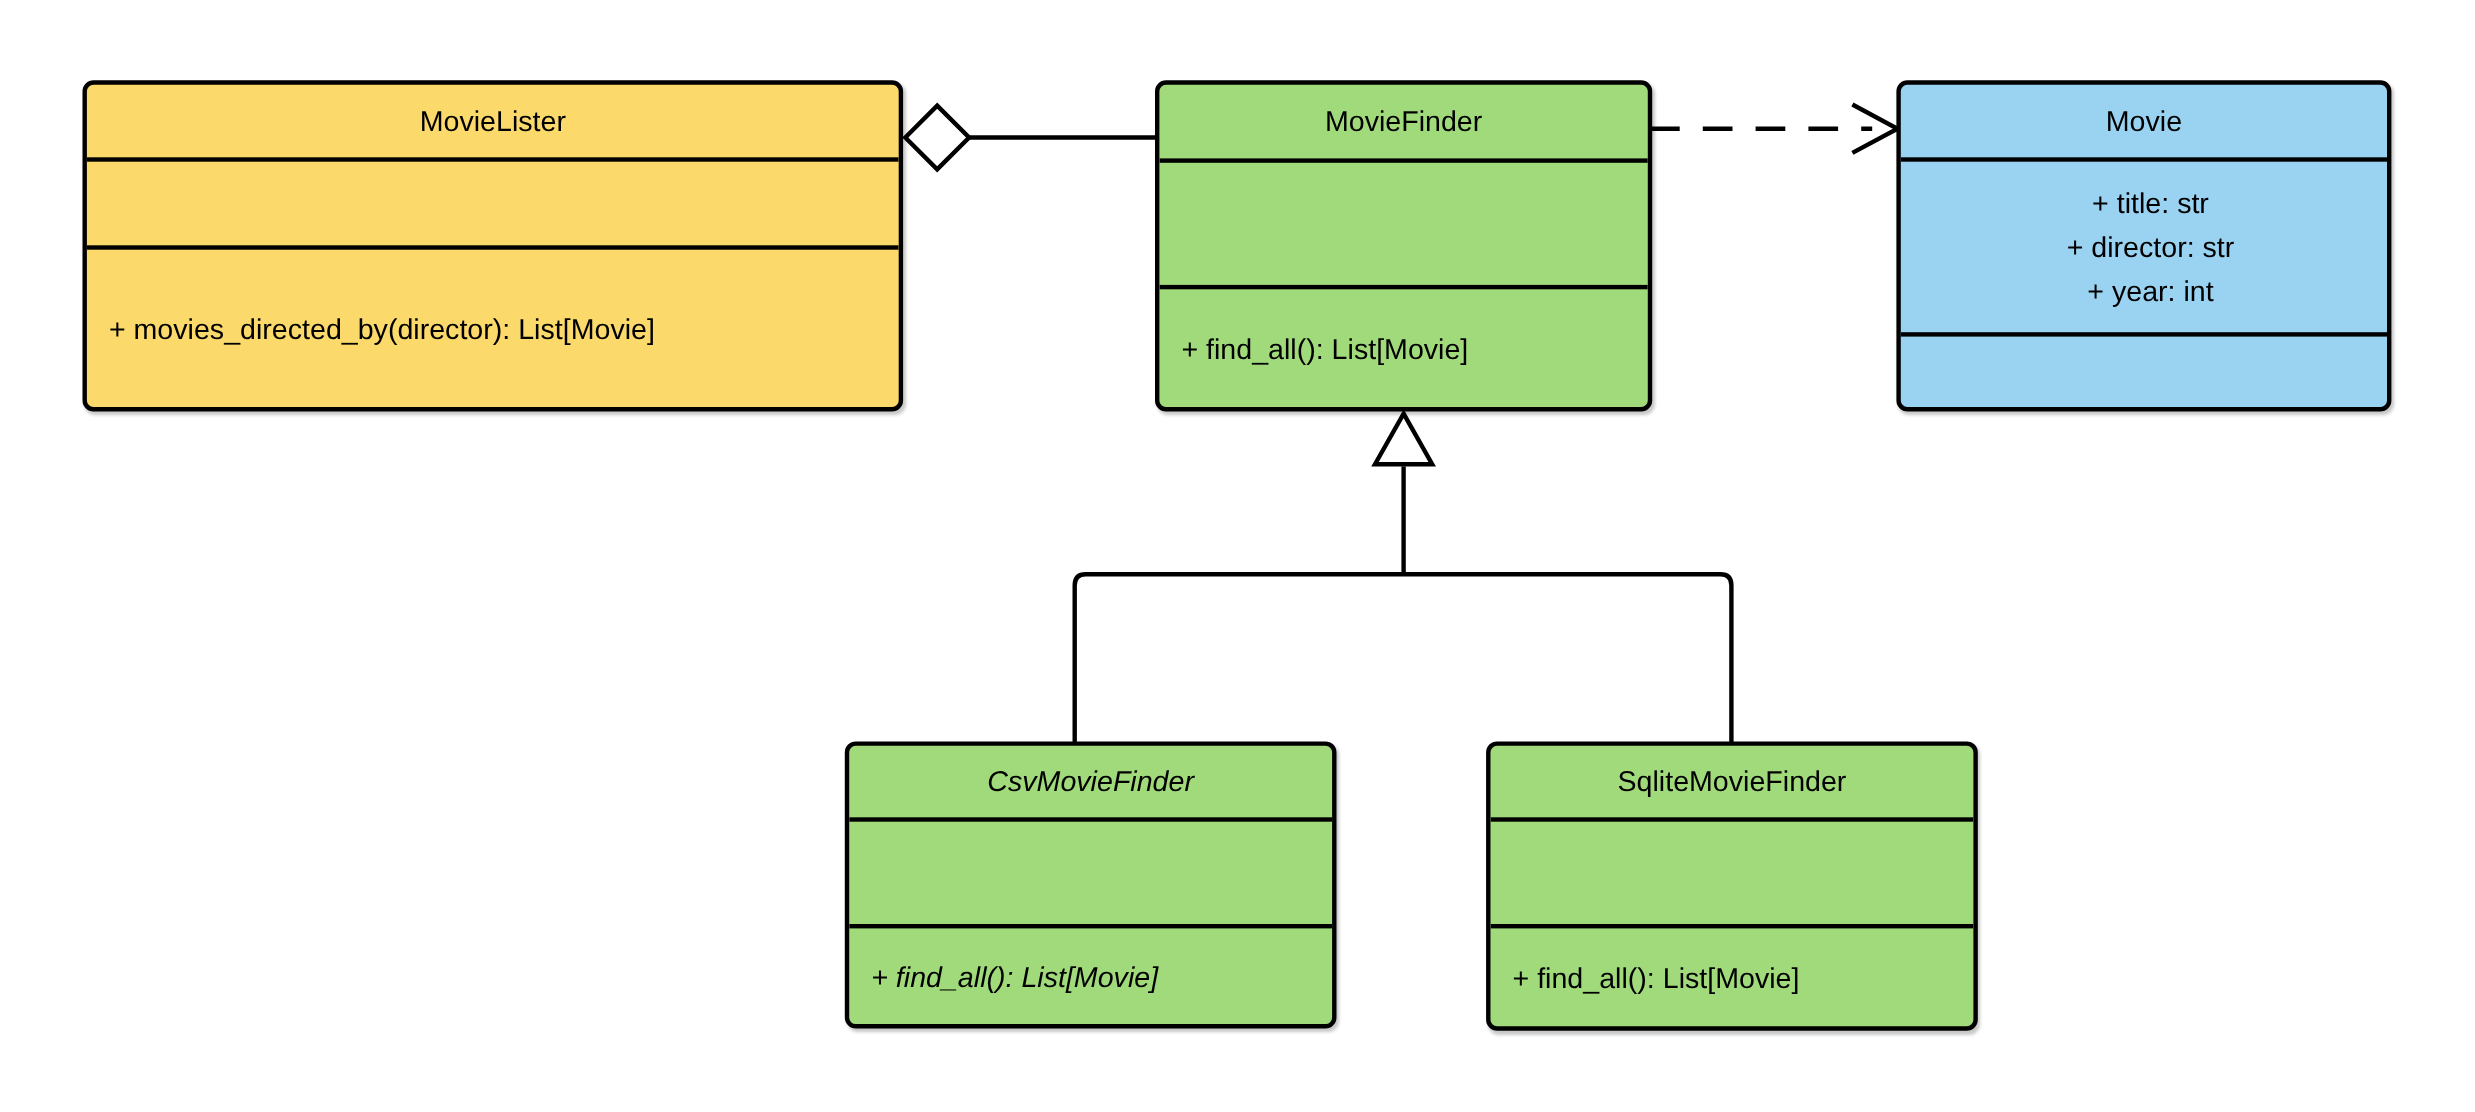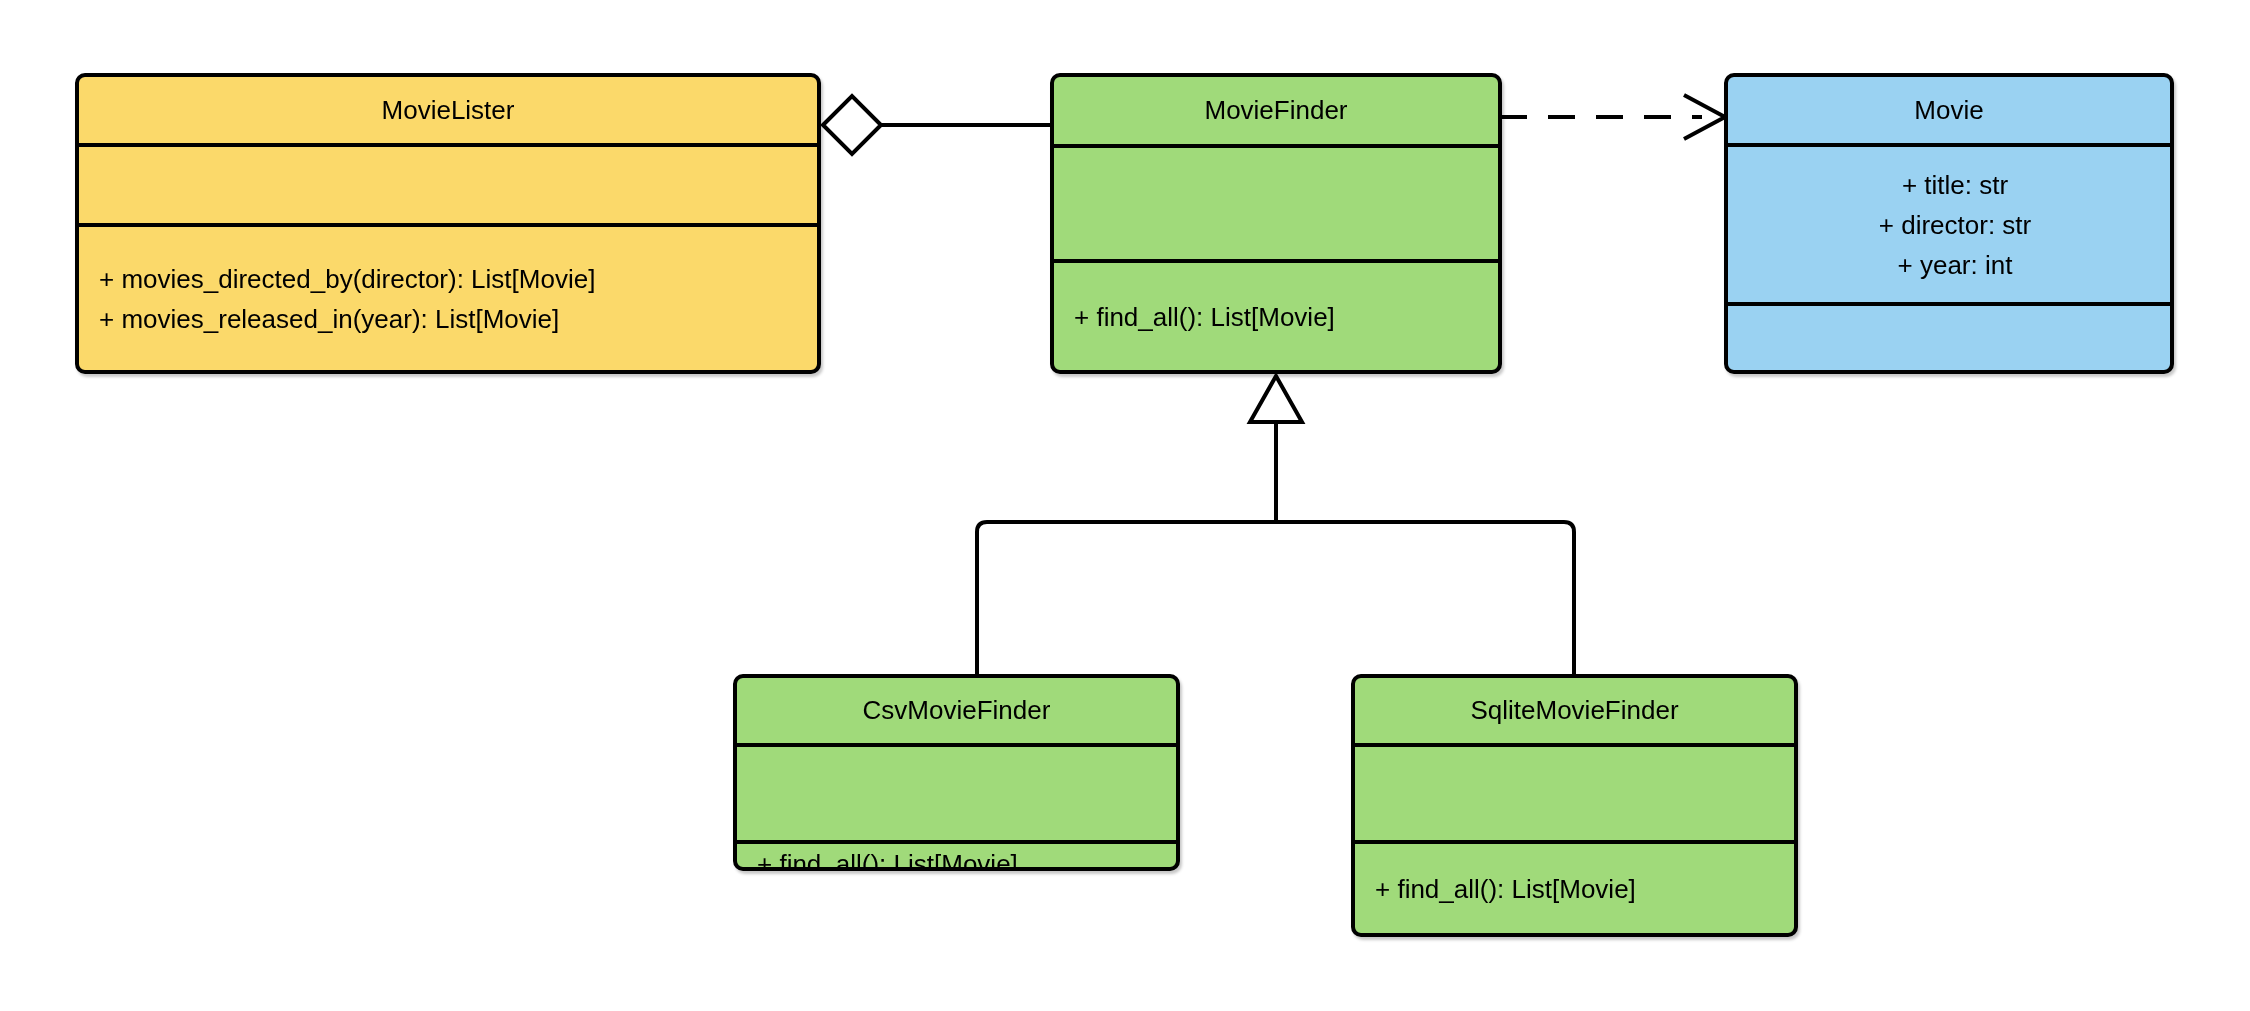"+ movies_released_in(year): List[Movie]" div.member { html: <div>+ movies_released_in(year): List[Movie]</div> -> none }
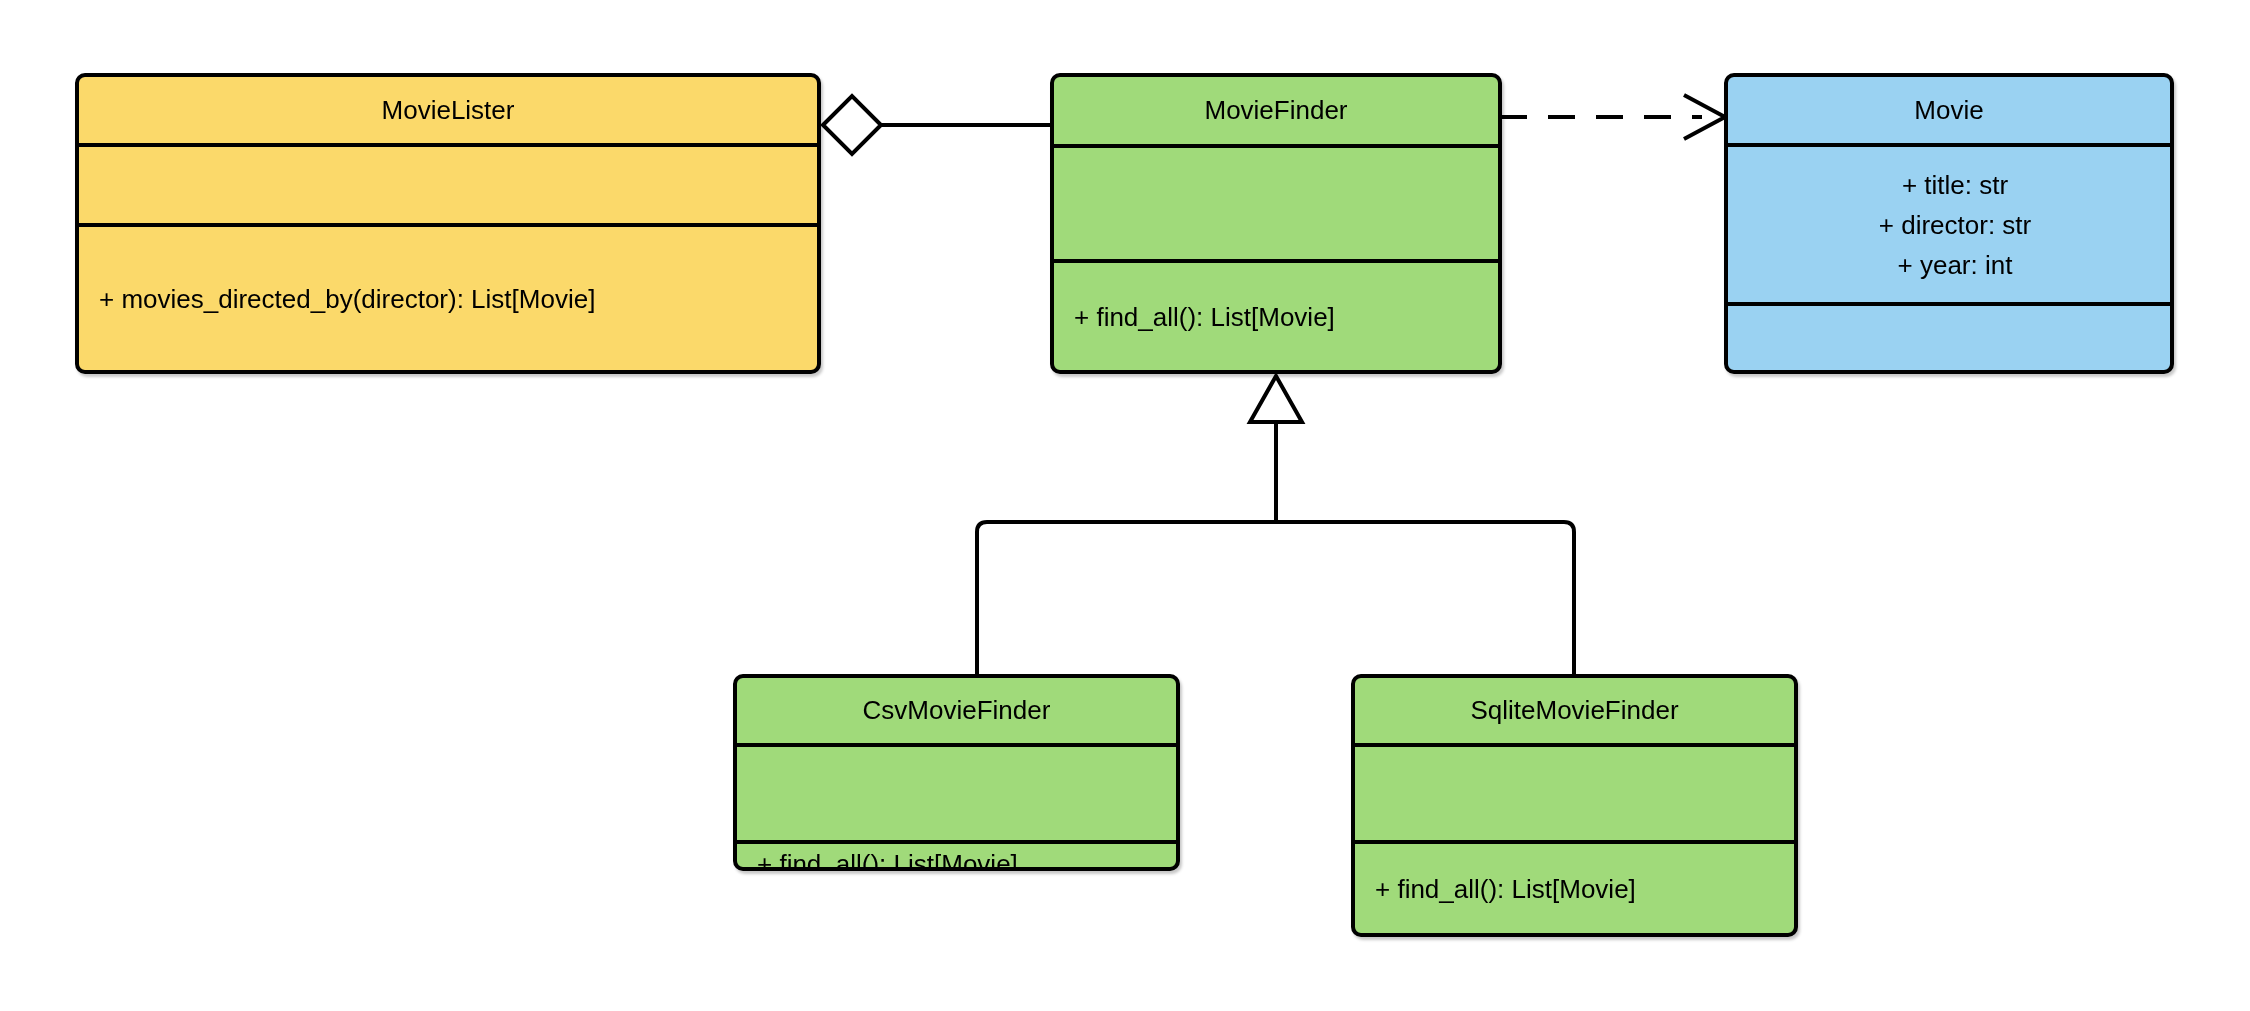"CsvMovieFinder" div.uml-class { font-style: none -> italic; height: 197px -> 261px; left: 733px -> 768px }
